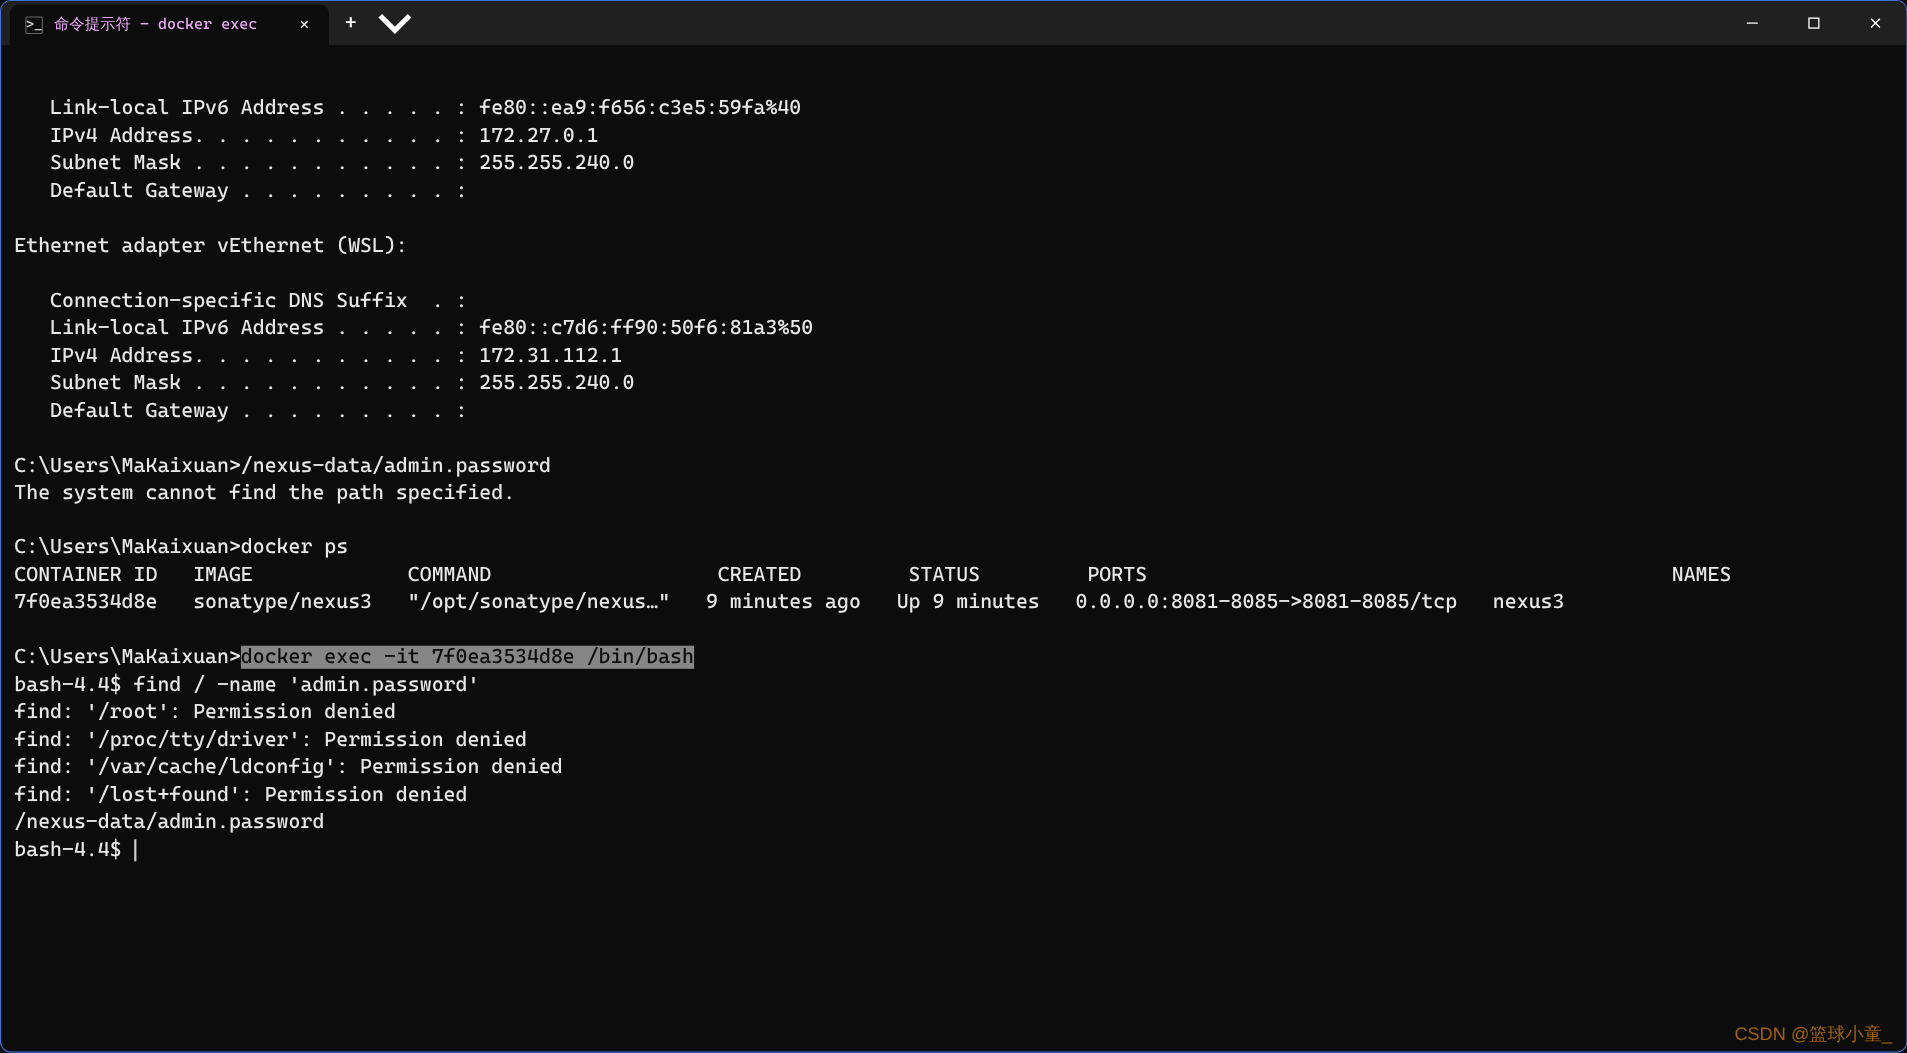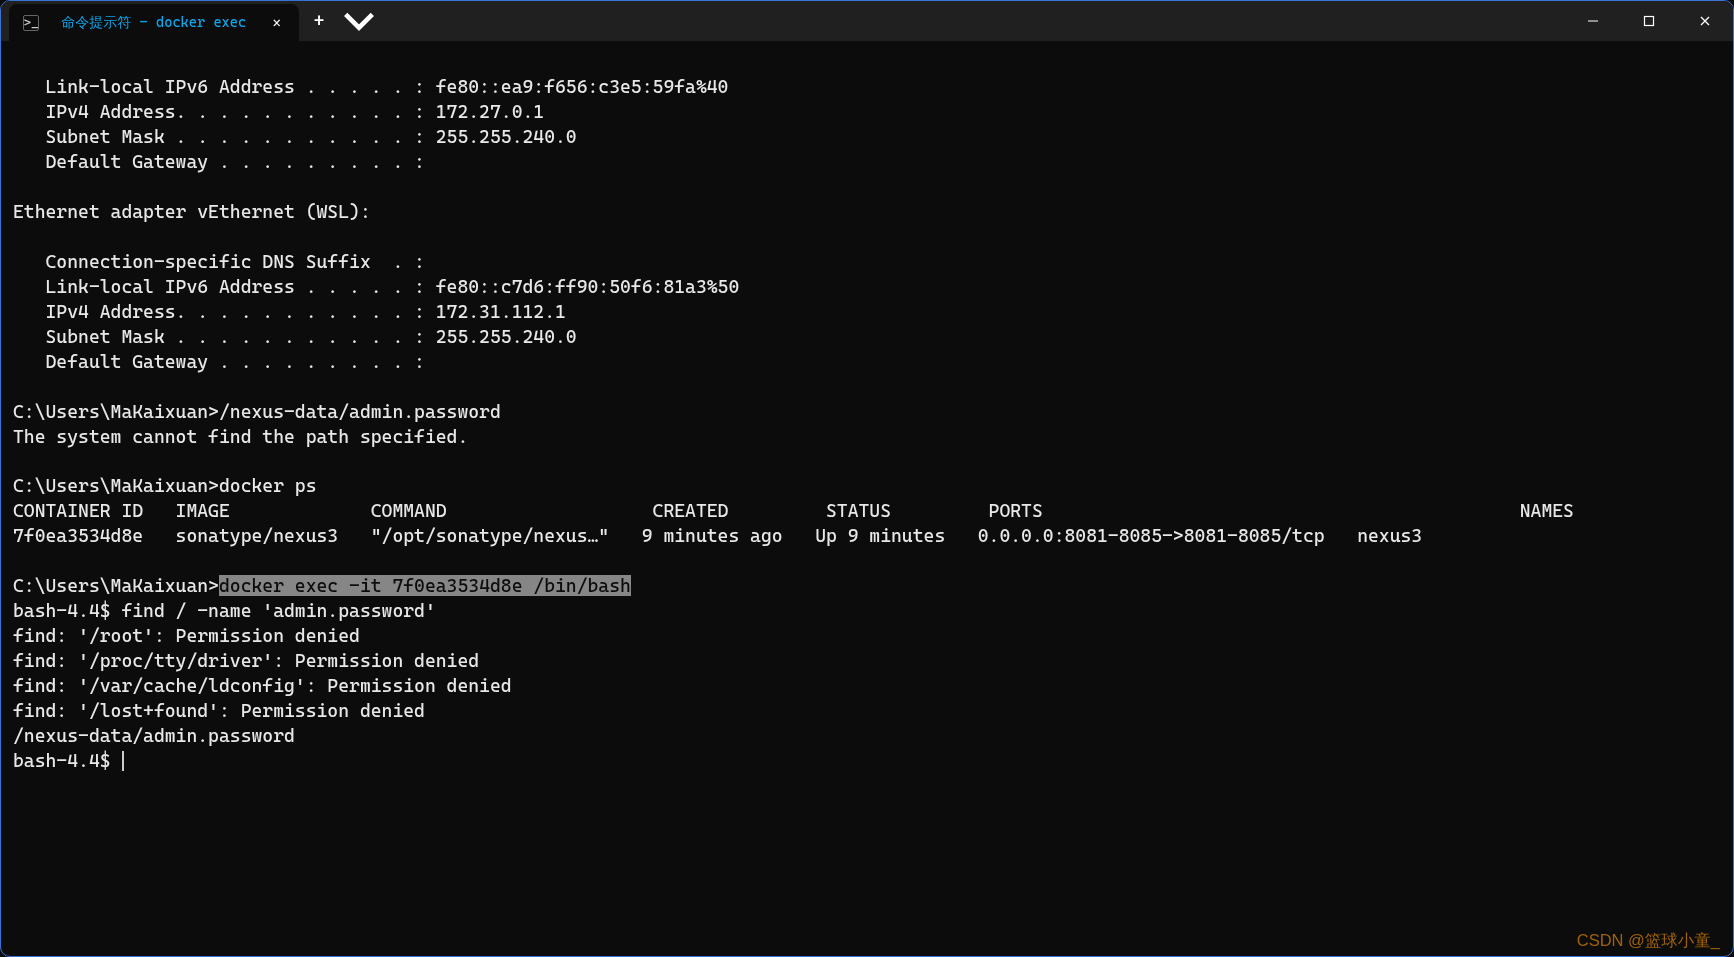"命令提示符 - docker exec" .tab-title { color: #0ea5e9 -> #f0abfc; text-align: center -> none }
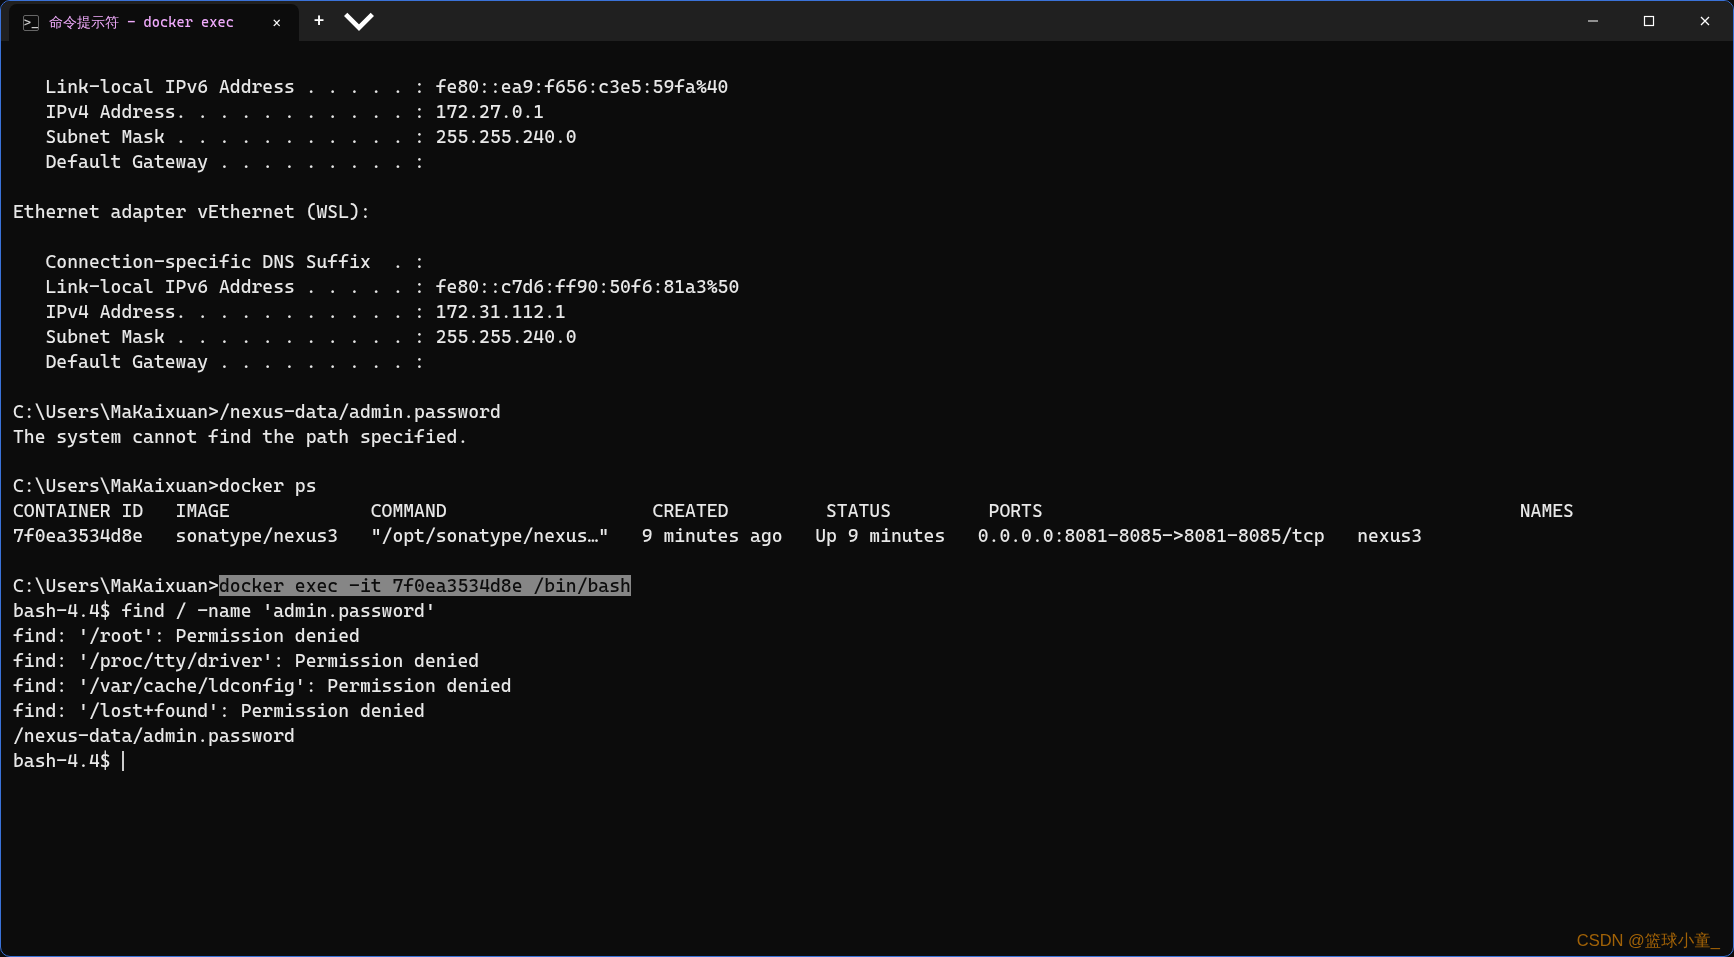"Link-local IPv6 Address . ." .terminal { padding: 9px 12px -> 21px 12px }
